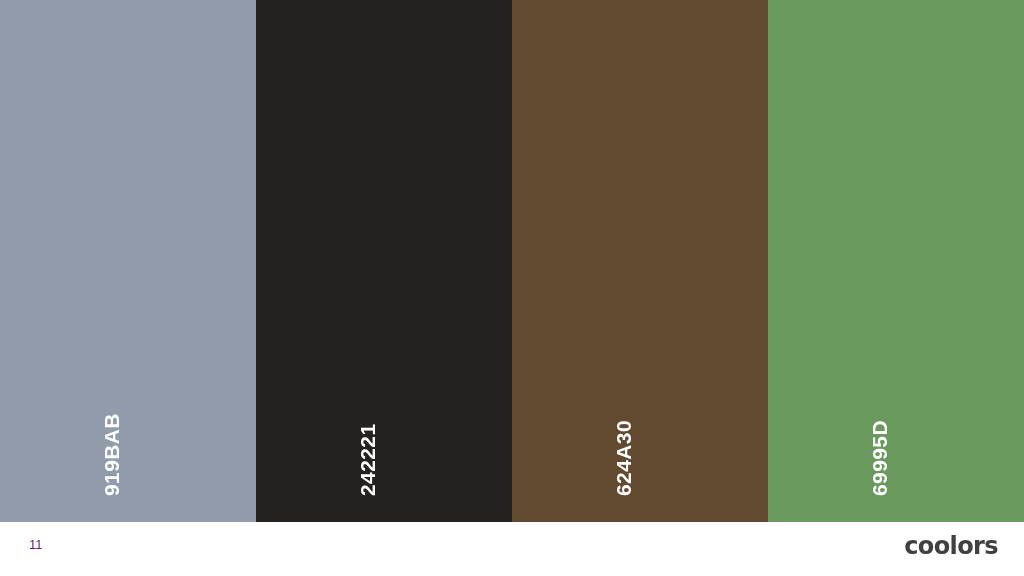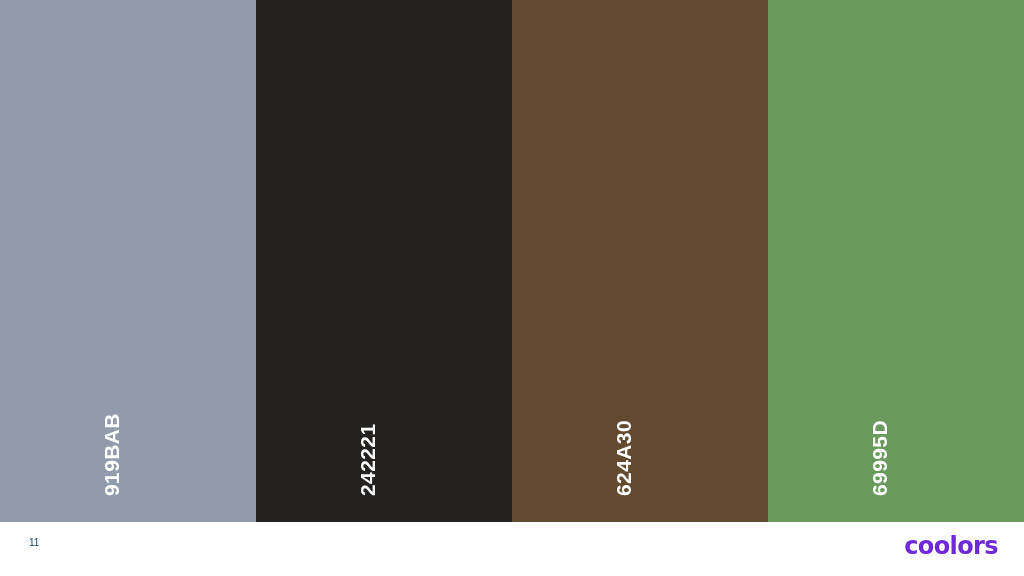"11" .page-number { color: #0c4a6e -> #701a75; font-size: 10px -> 13px }
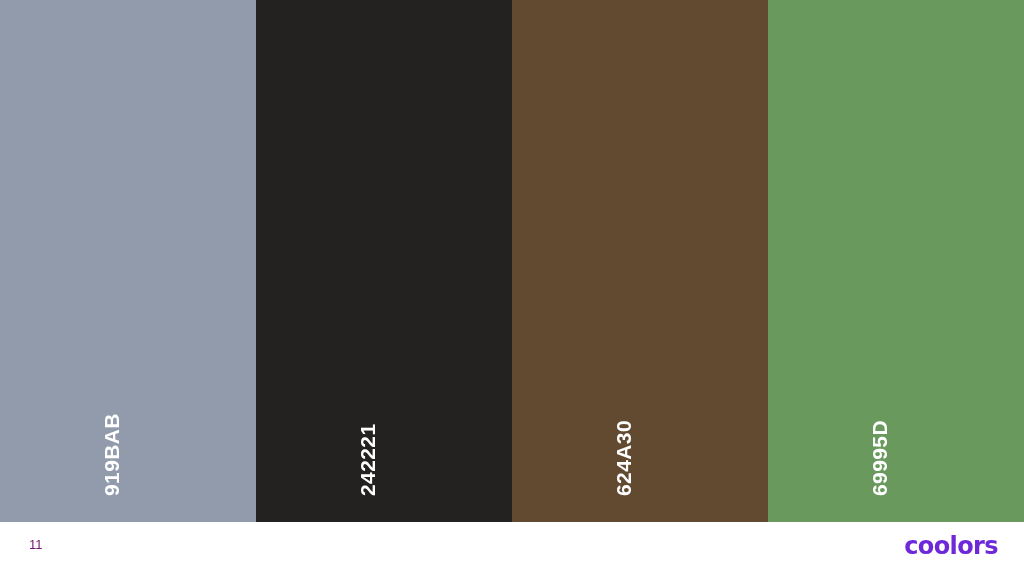"coolors" .brand { color: #6d28d9 -> #404040 }
